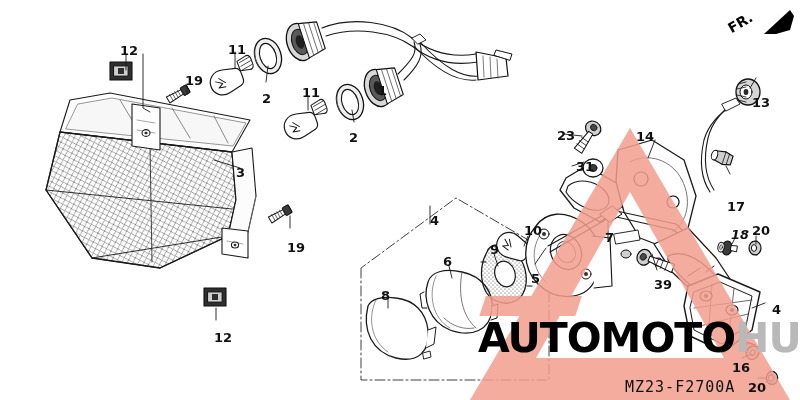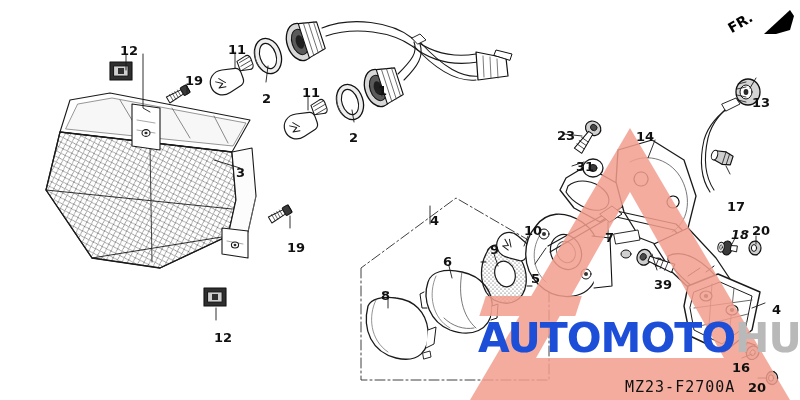"AUTOMOTO" .wm-a { color: #1d4ed8 -> #000000 }
